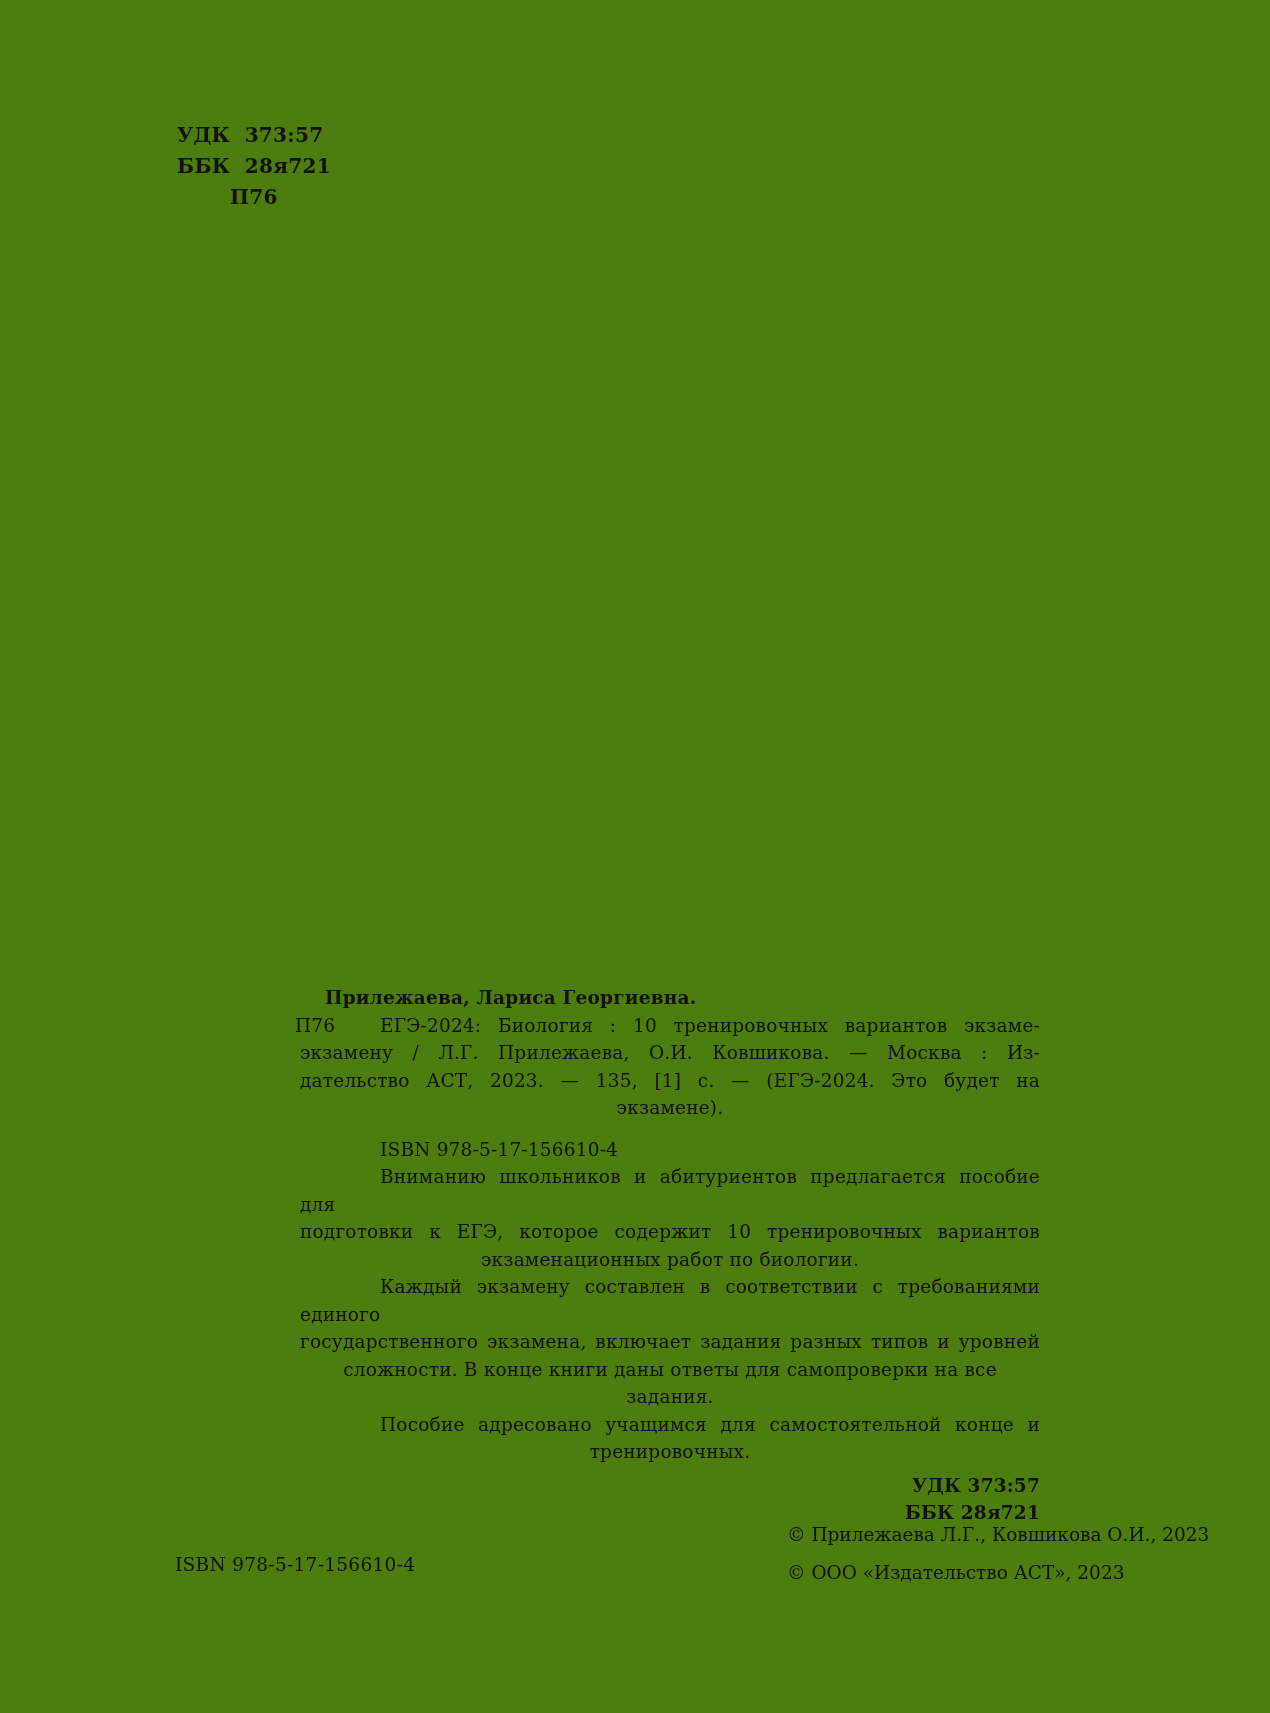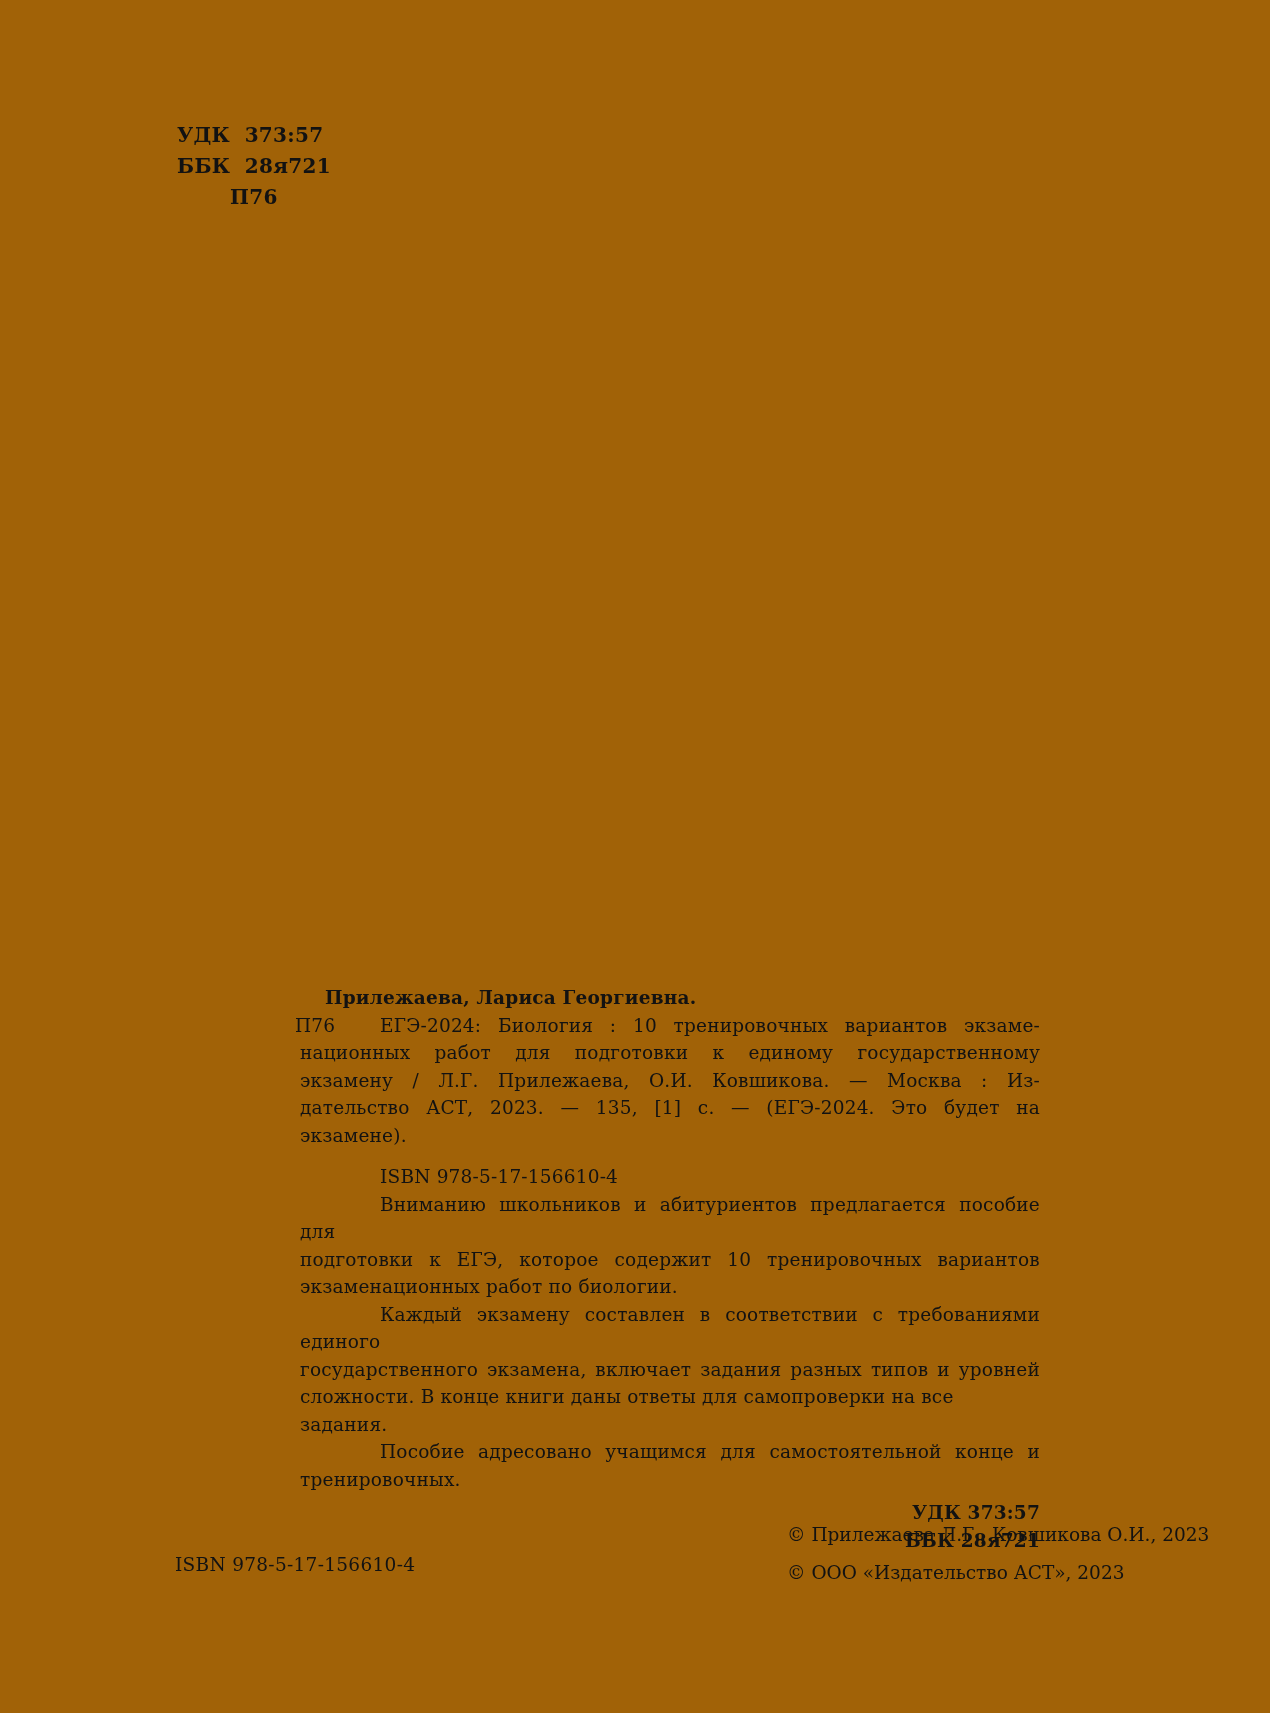"УДК 373:57" .page { background: #a16207 -> #4d7c0f }
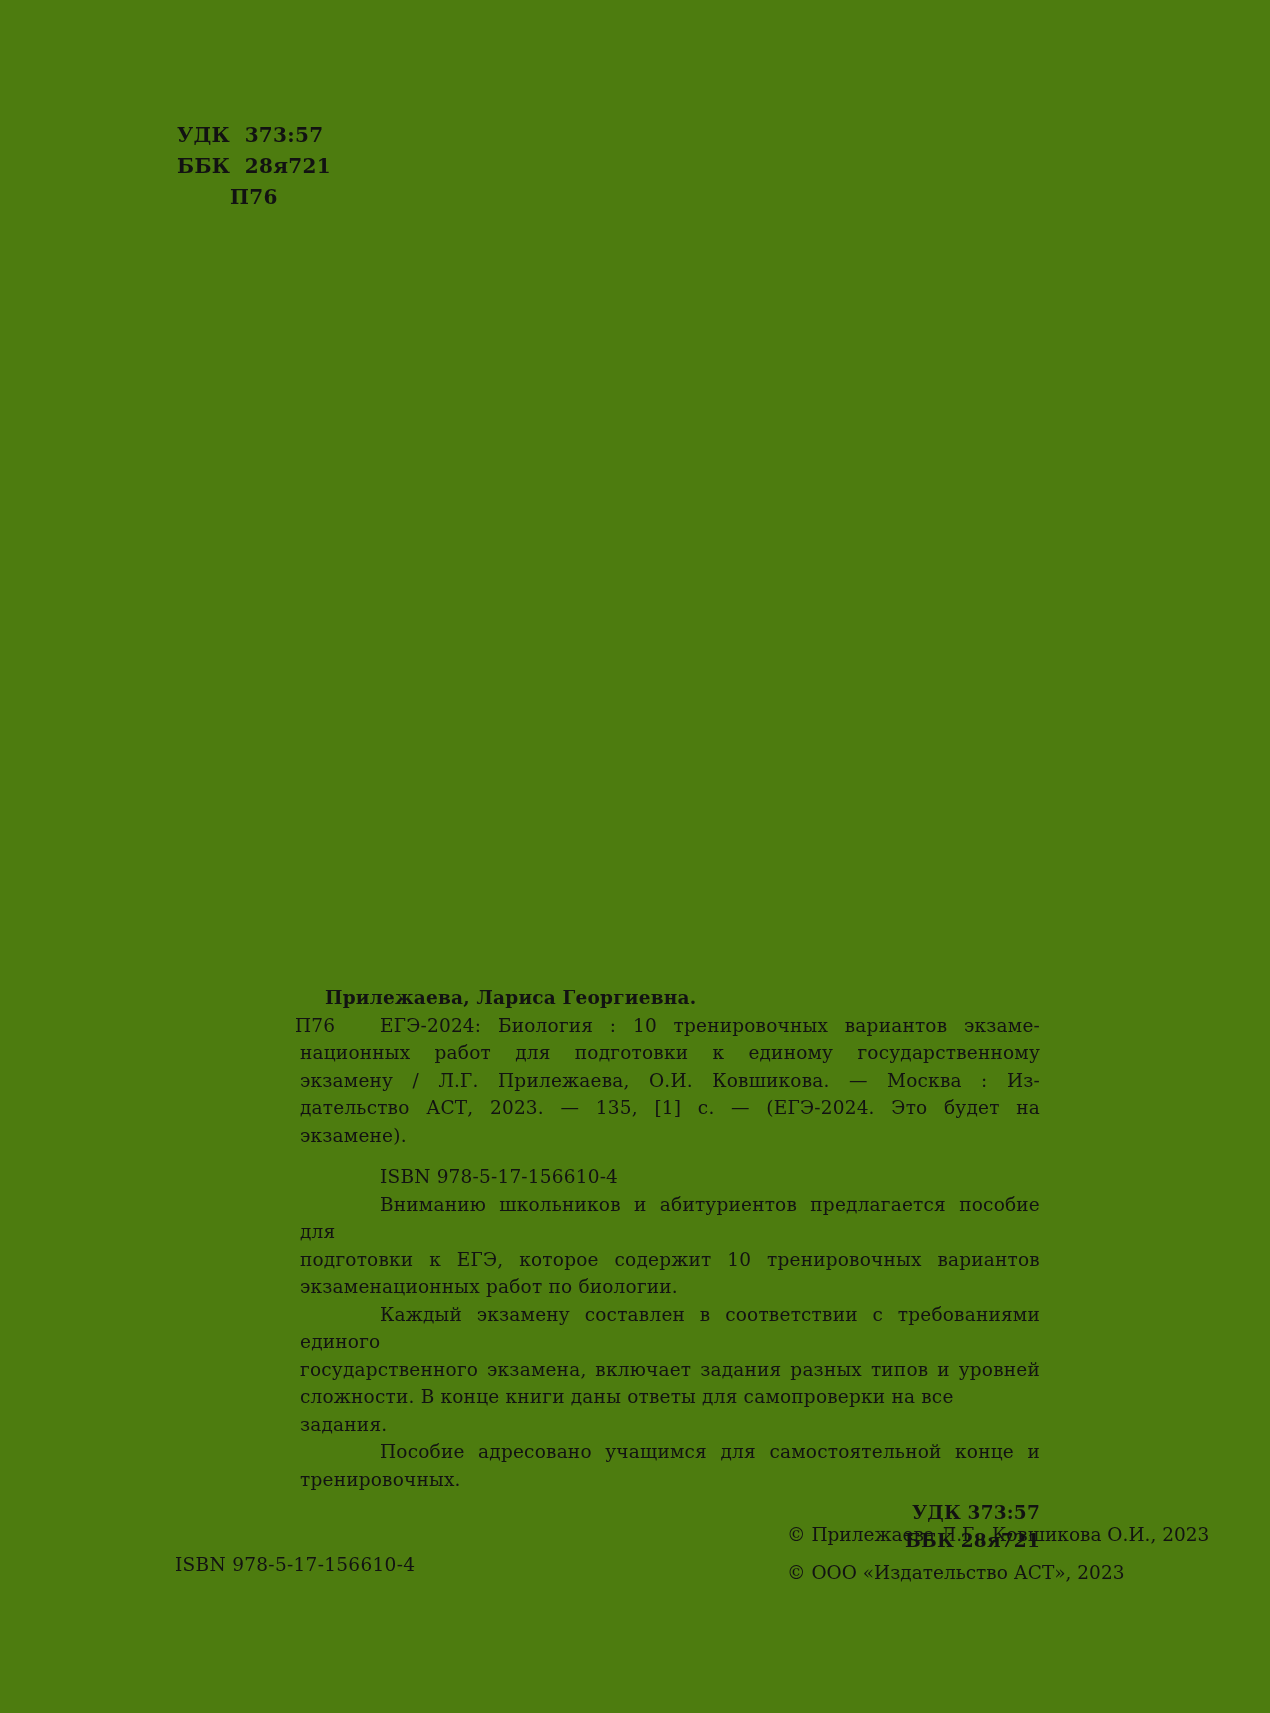"национных работ для подготовки к" div.jline { html: <div>национных работ для подготовки к единому государственному</div> -> none }
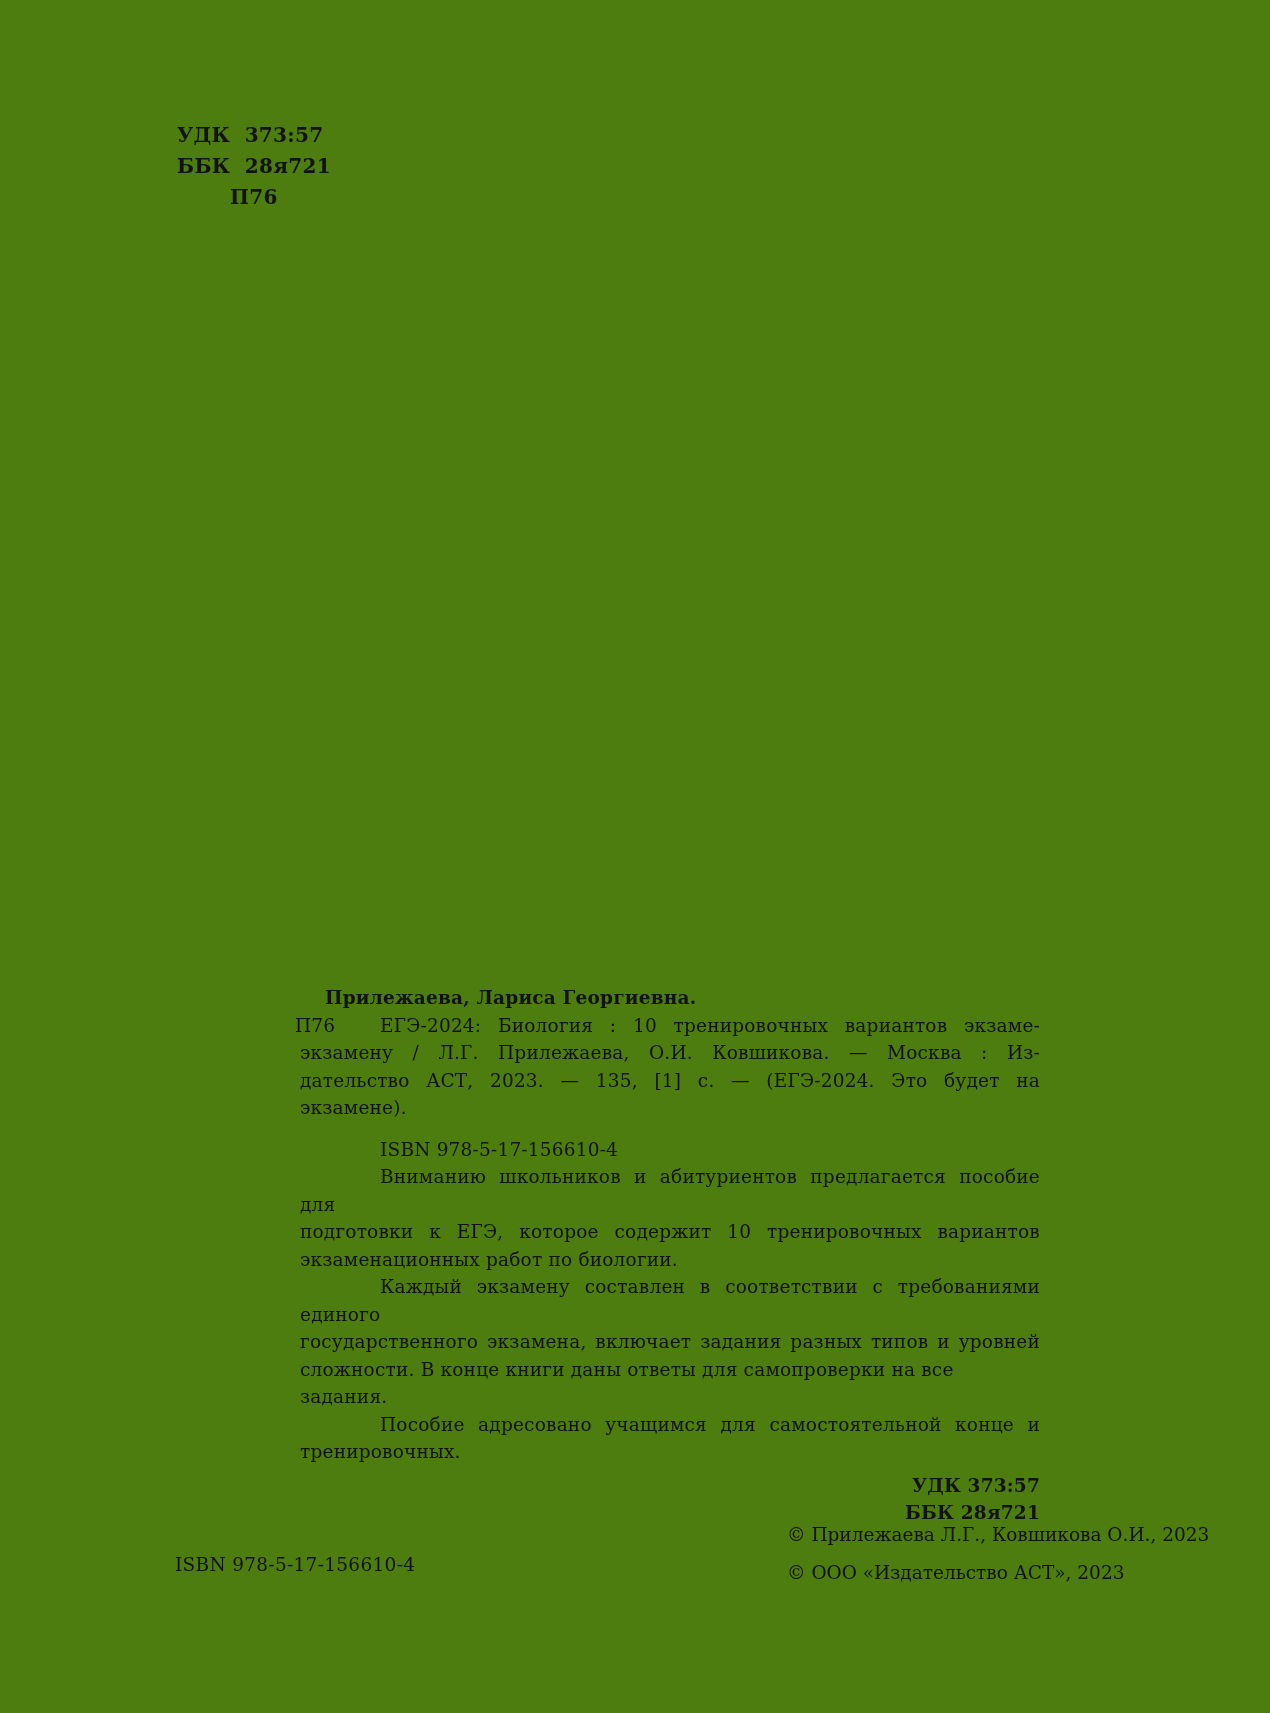"экзамене)." .lline { text-align: left -> center }
